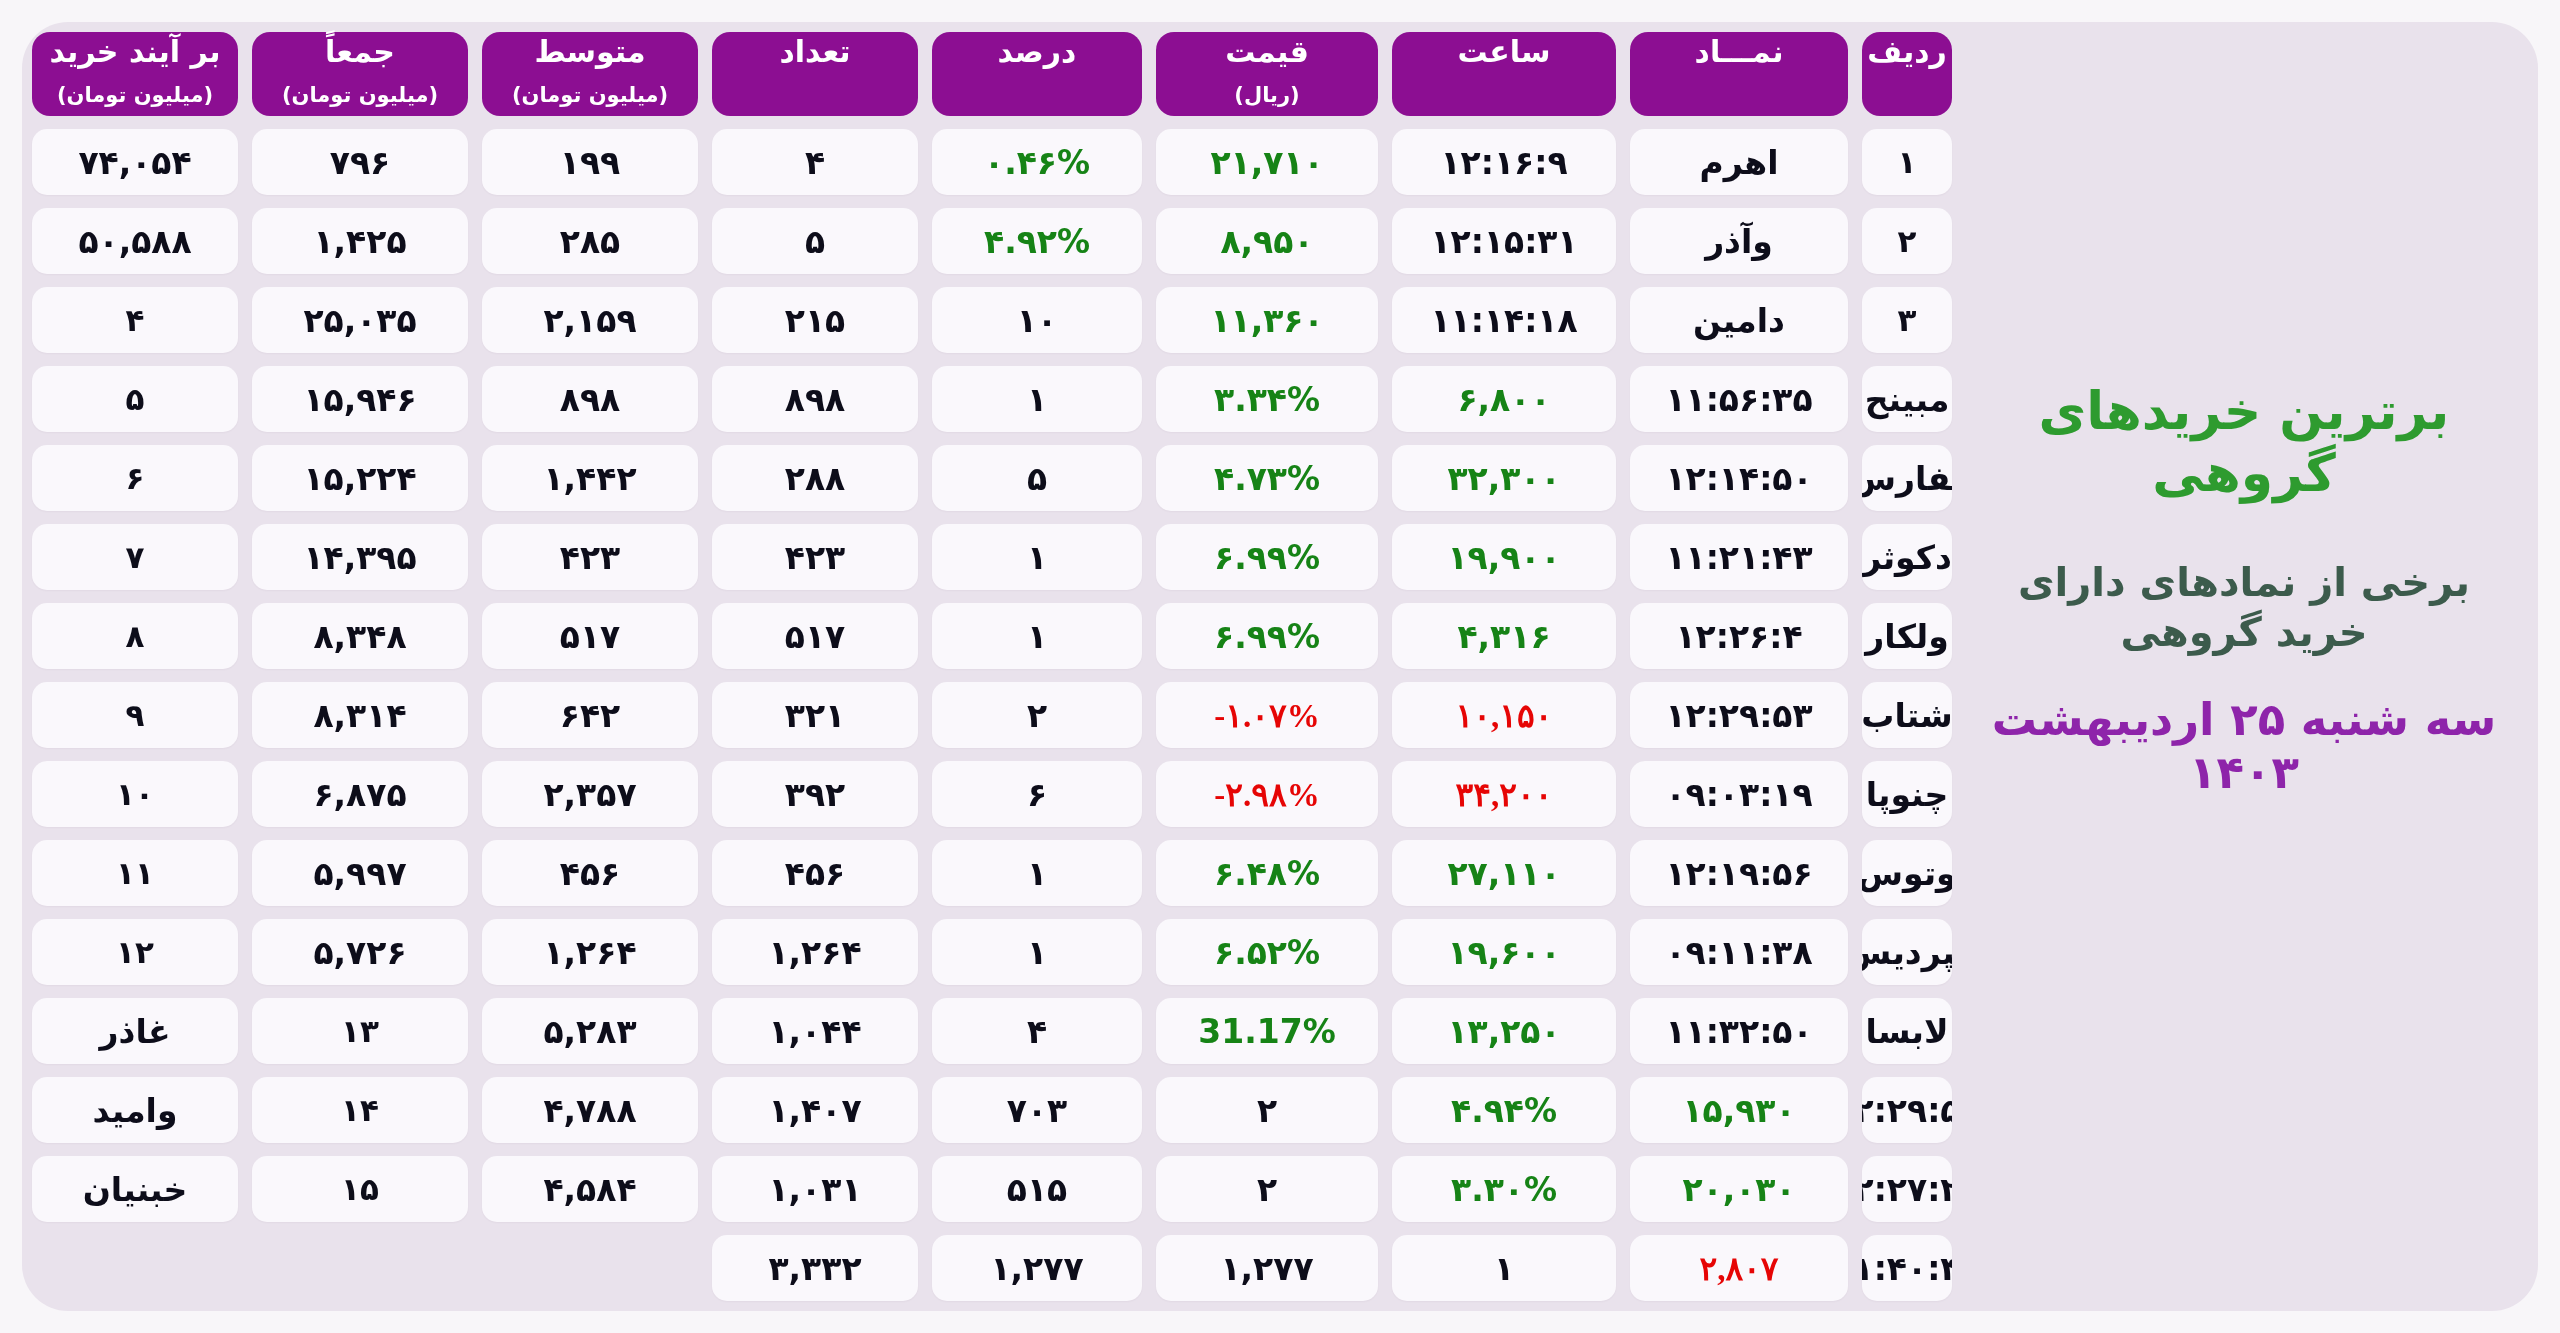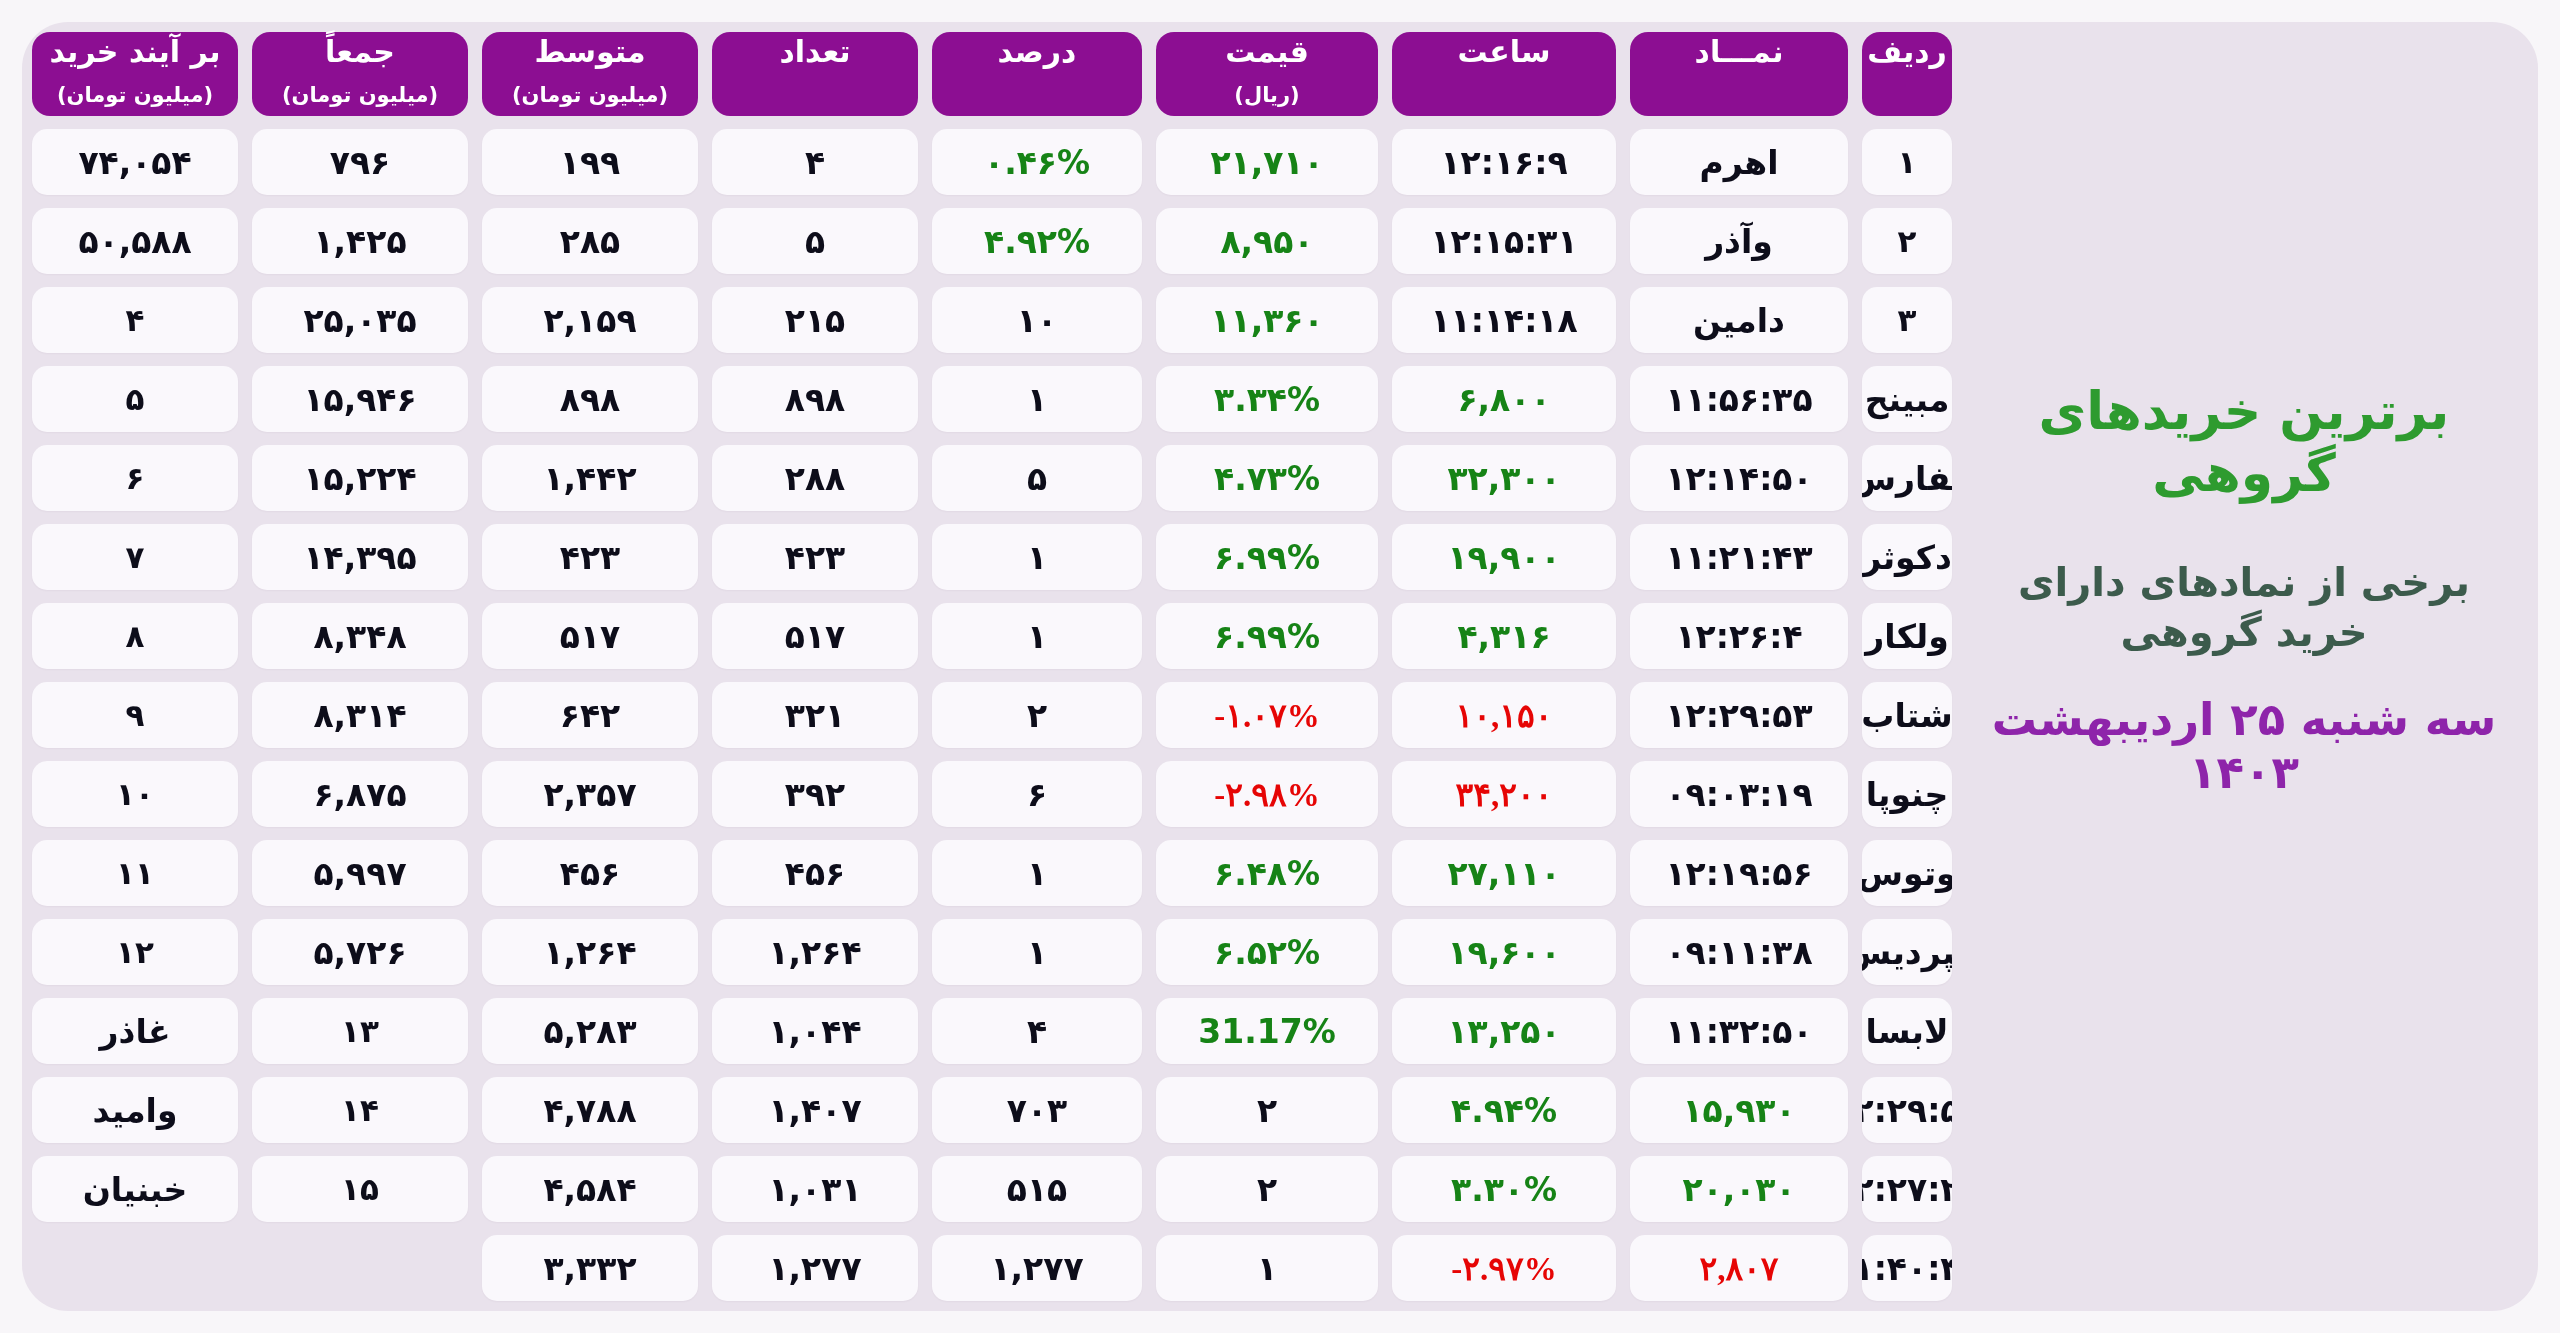"-۲.۹۷%" div.cell { html: <div>-۲.۹۷%</div> -> none }
